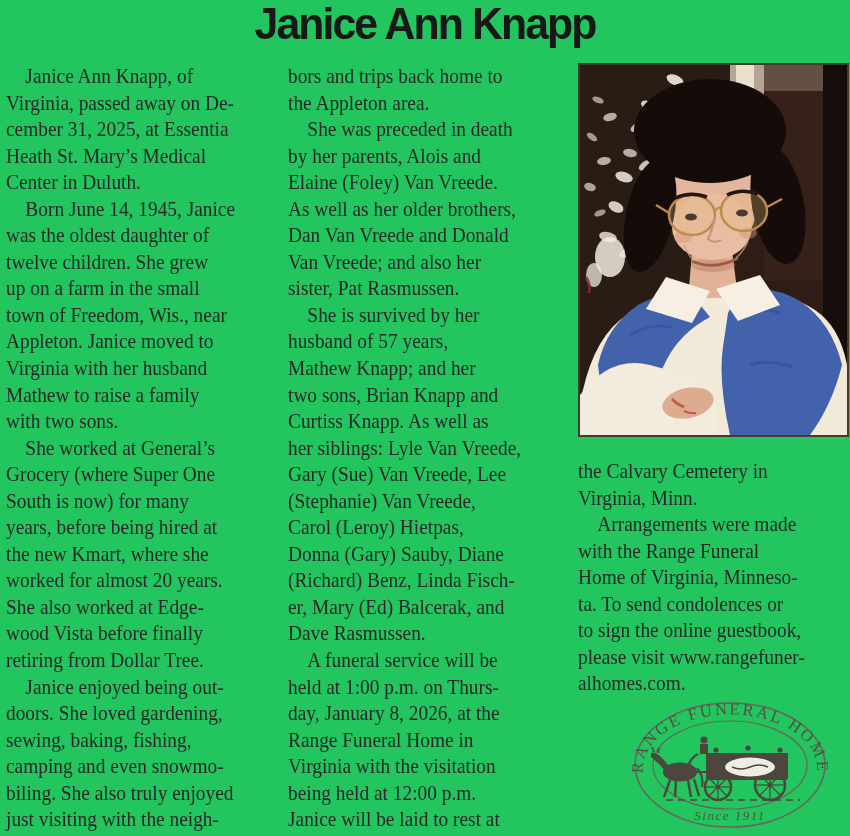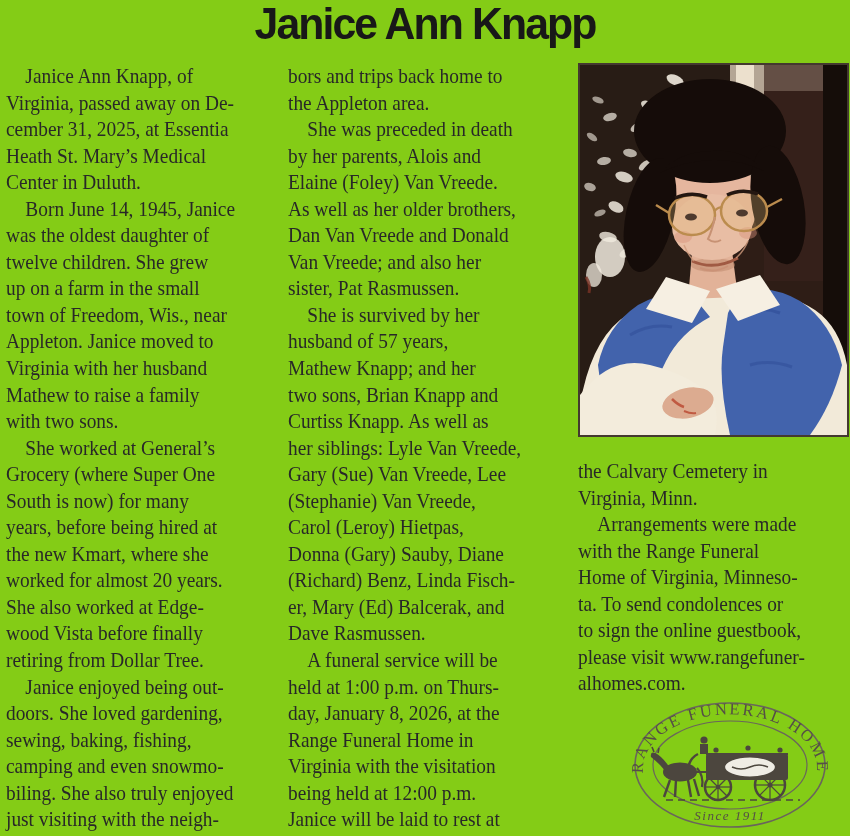"Janice Ann Knapp" .page { background: #84cc16 -> #22c55e }
